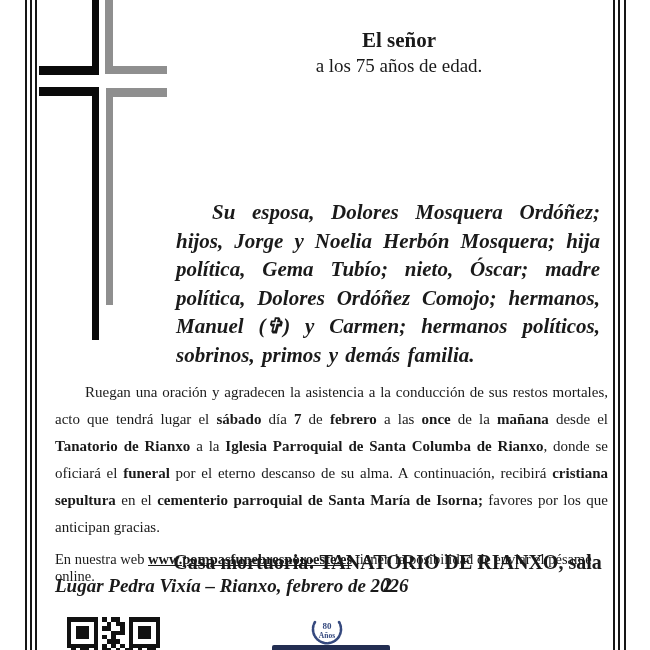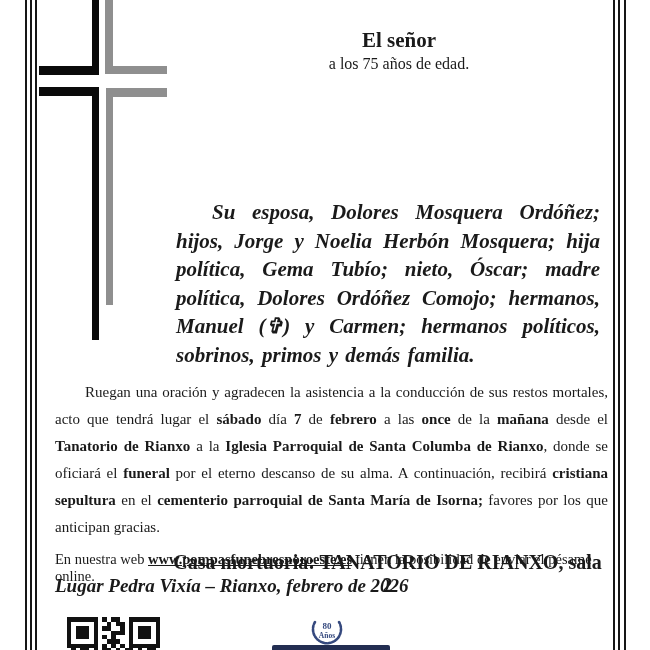"a los 75 años de" .age-line { font-size: 16px -> 19px }
